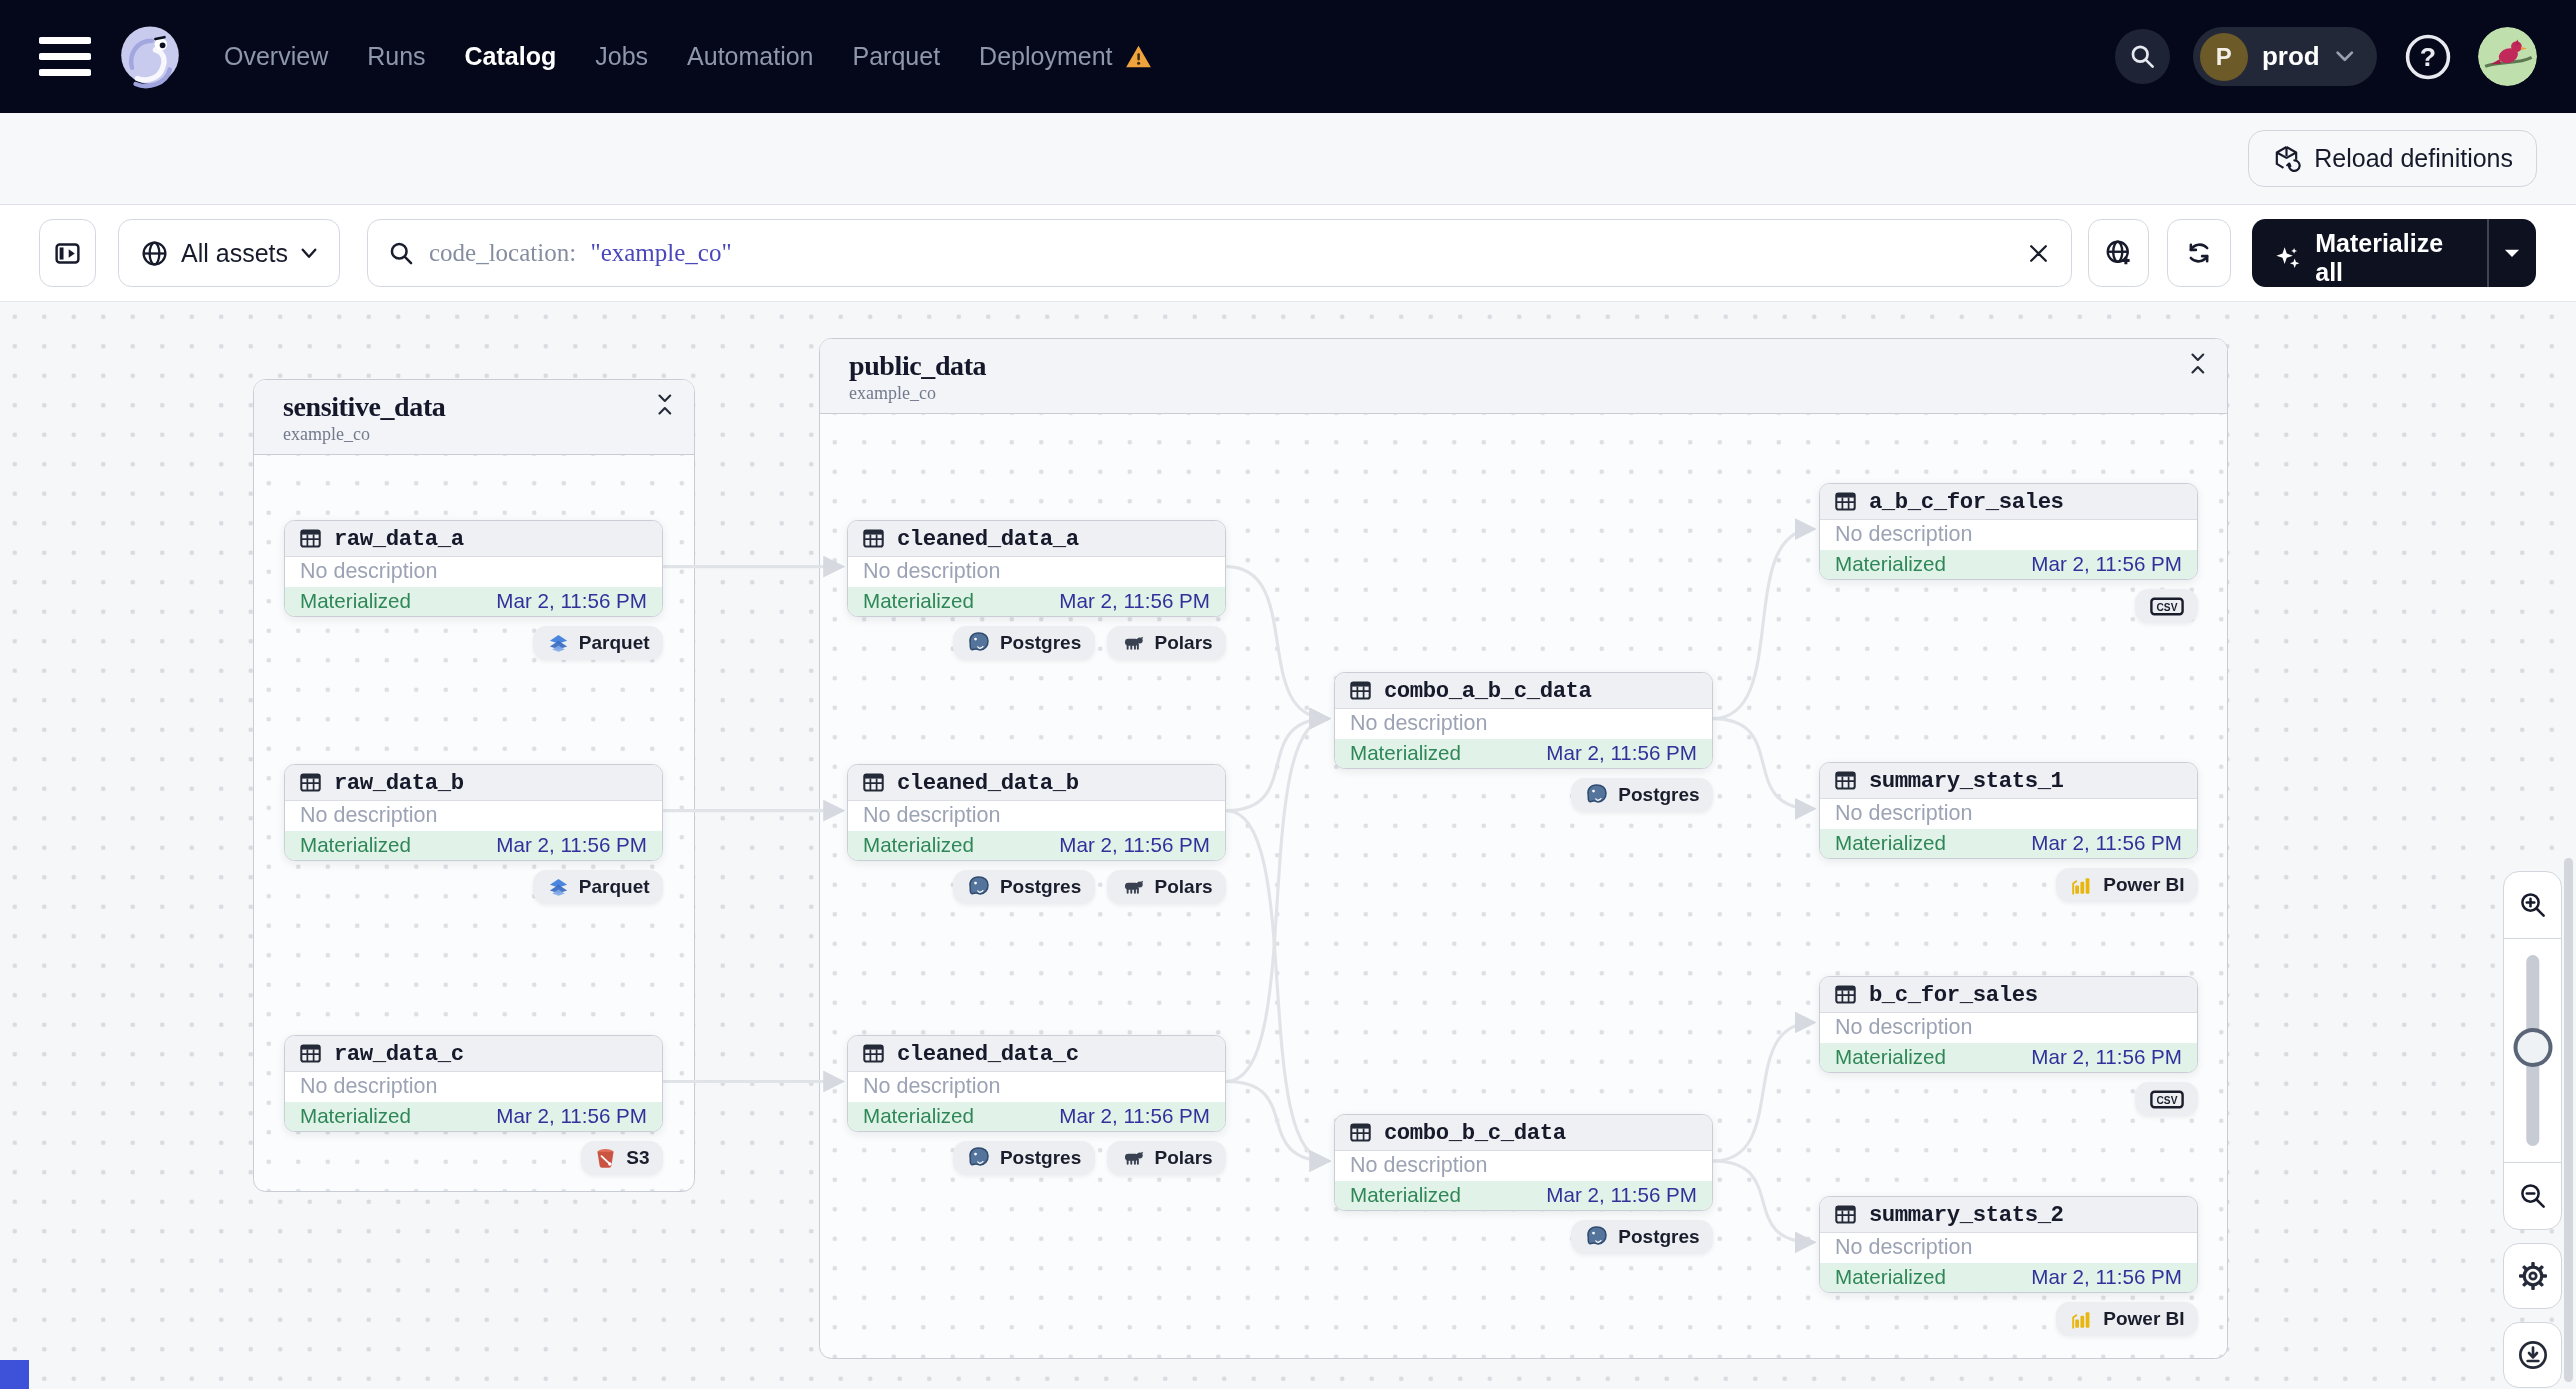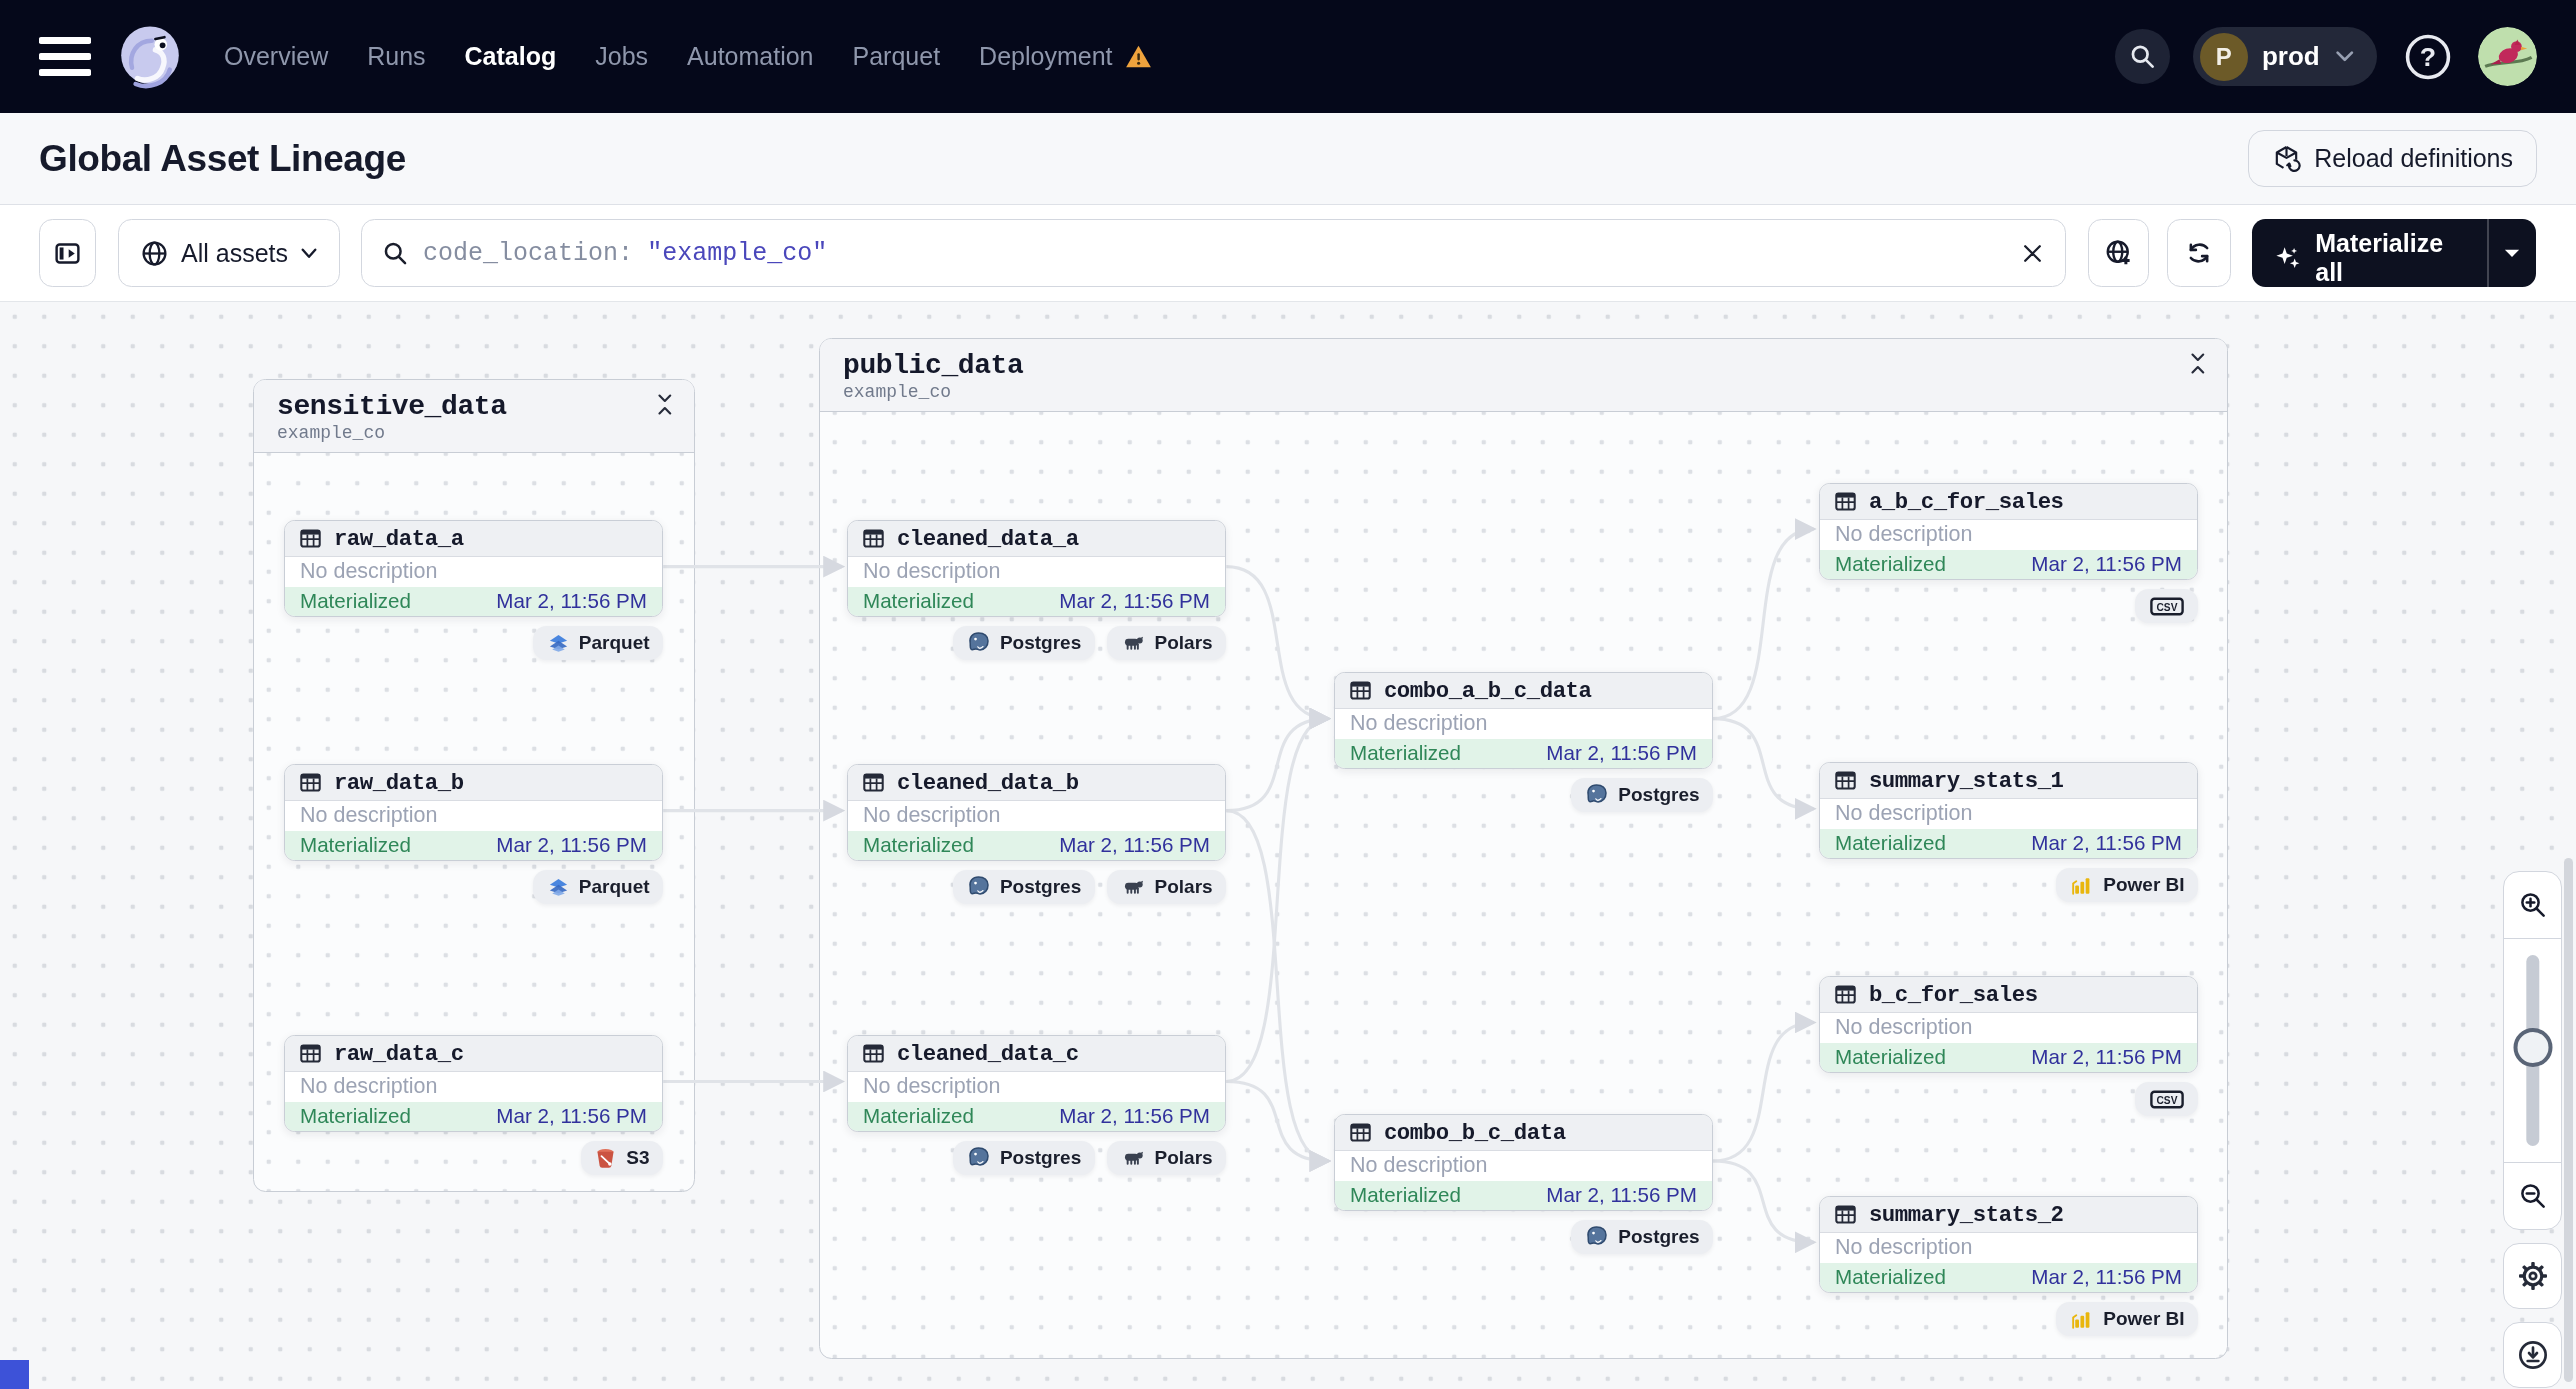"Global Asset Lineage" h1 { html: <h1>Global Asset Lineage</h1> -> none }
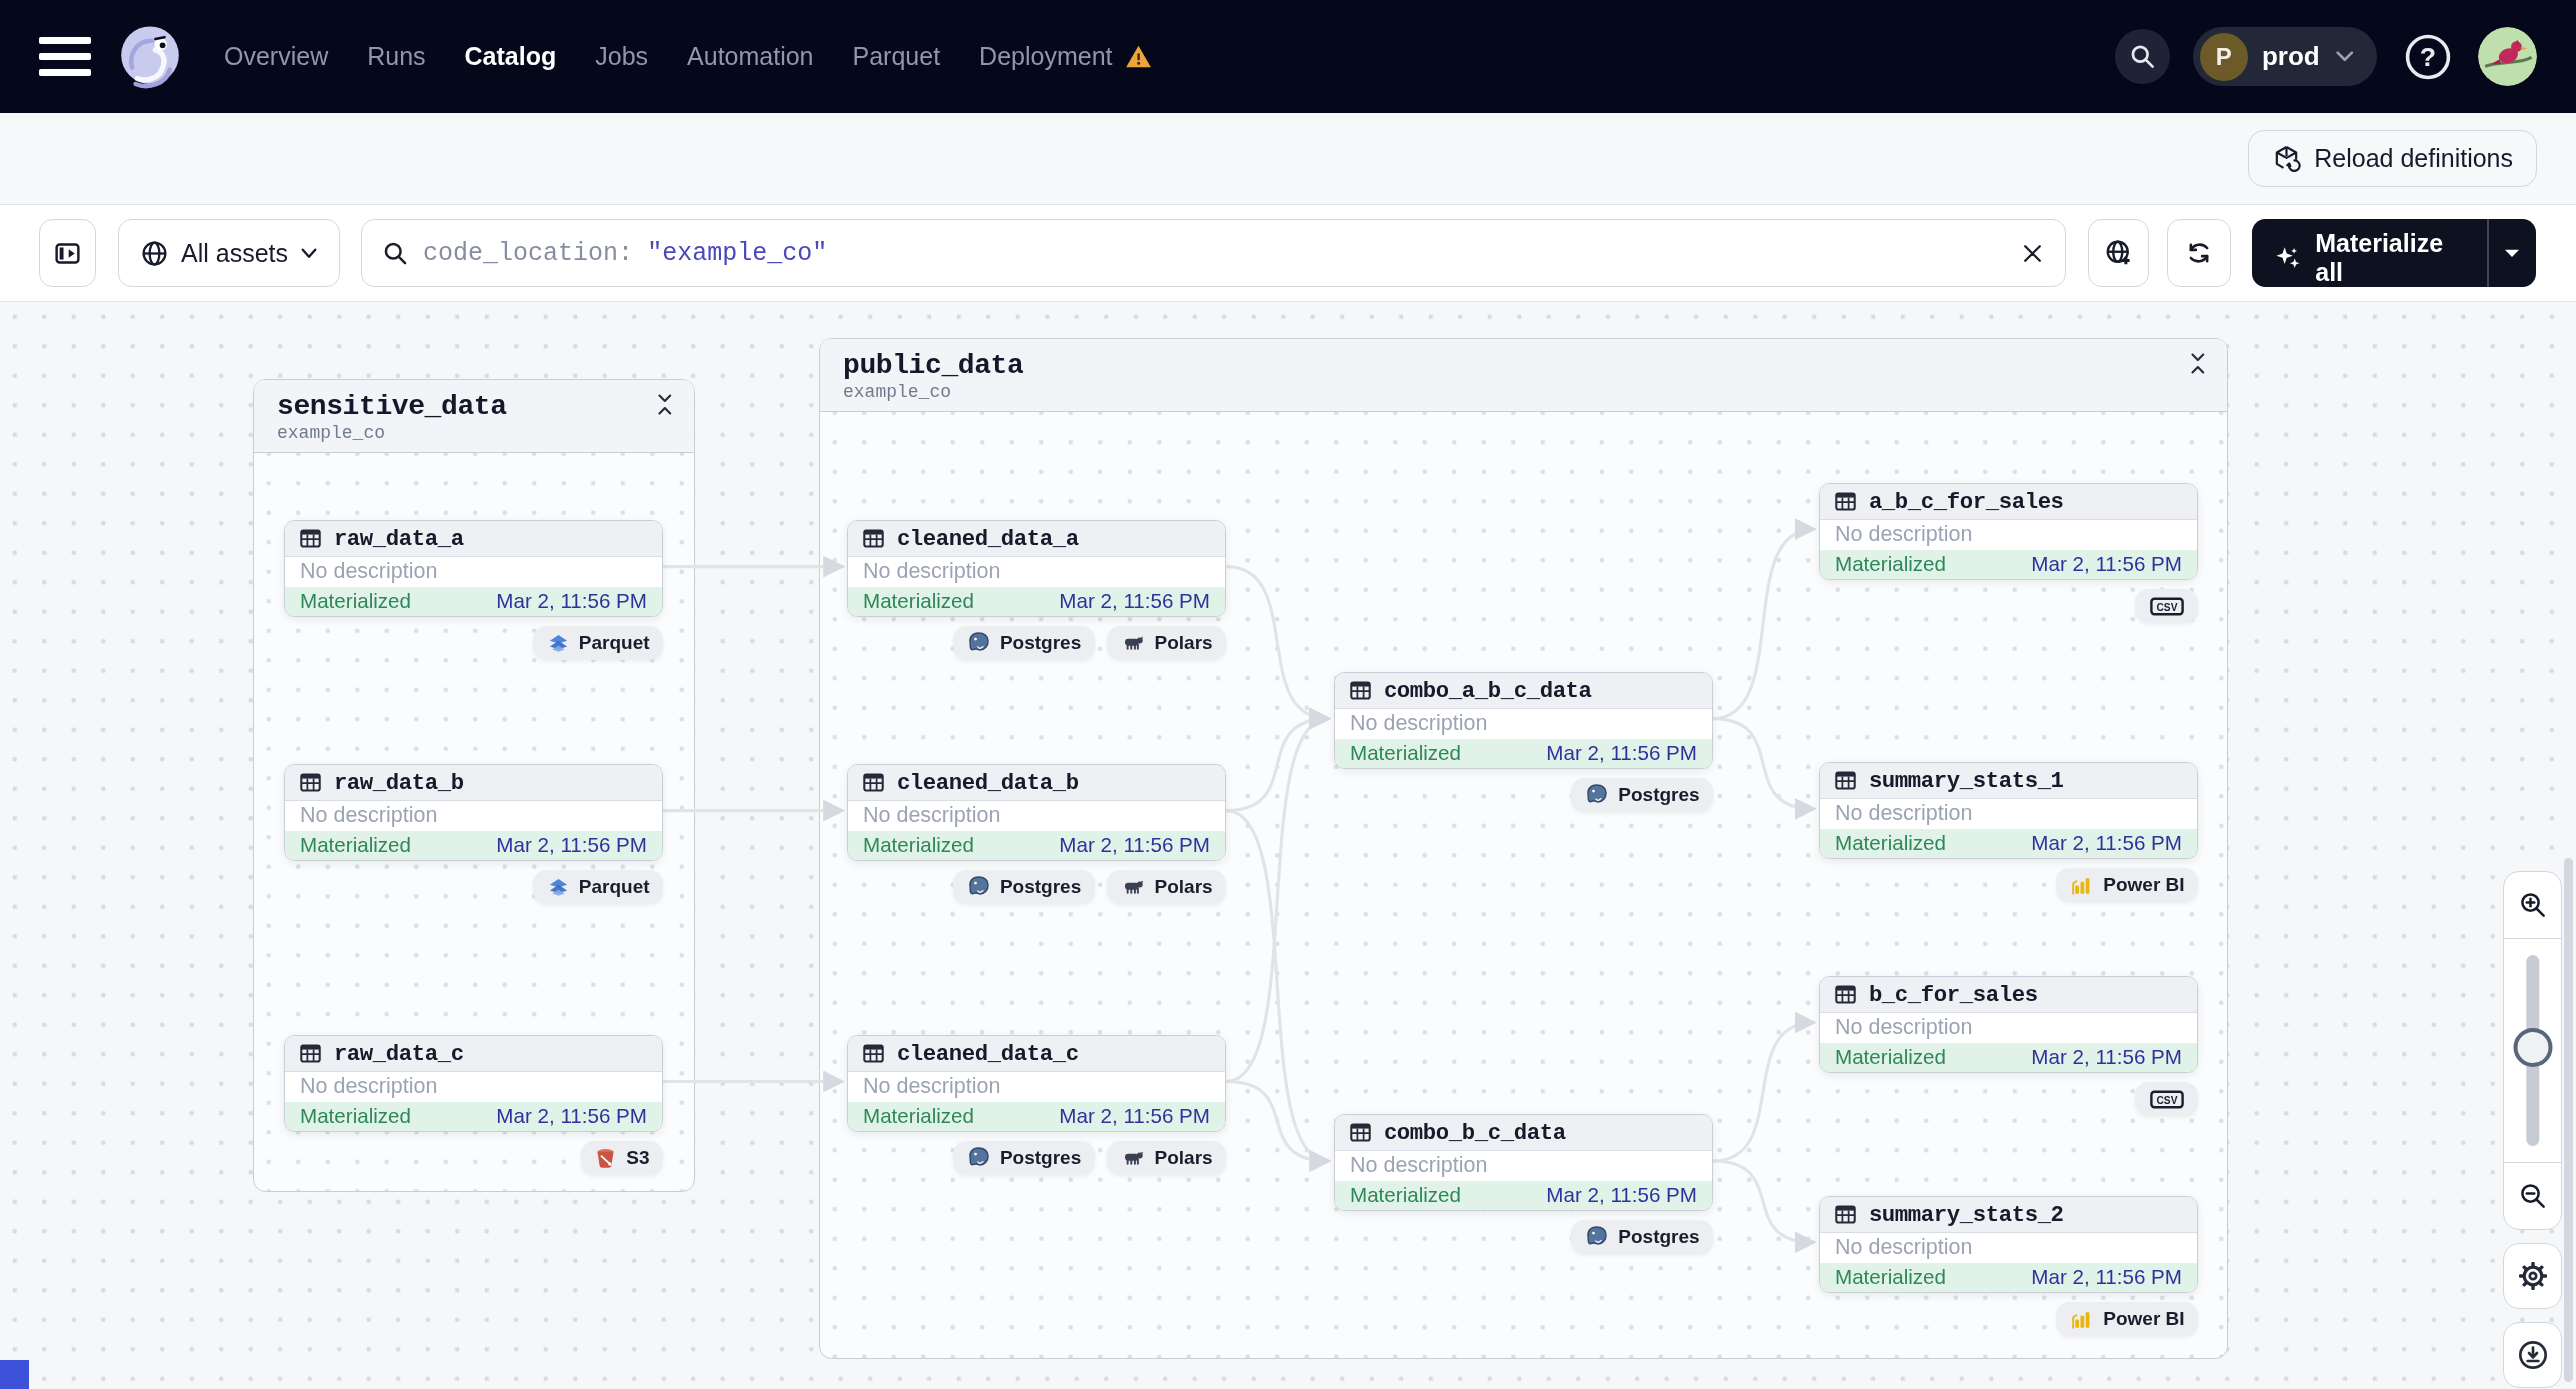"code_location:" .mono { font-family: Liberation Mono, monospace -> Liberation Serif, serif; margin-left: none -> 6px }
